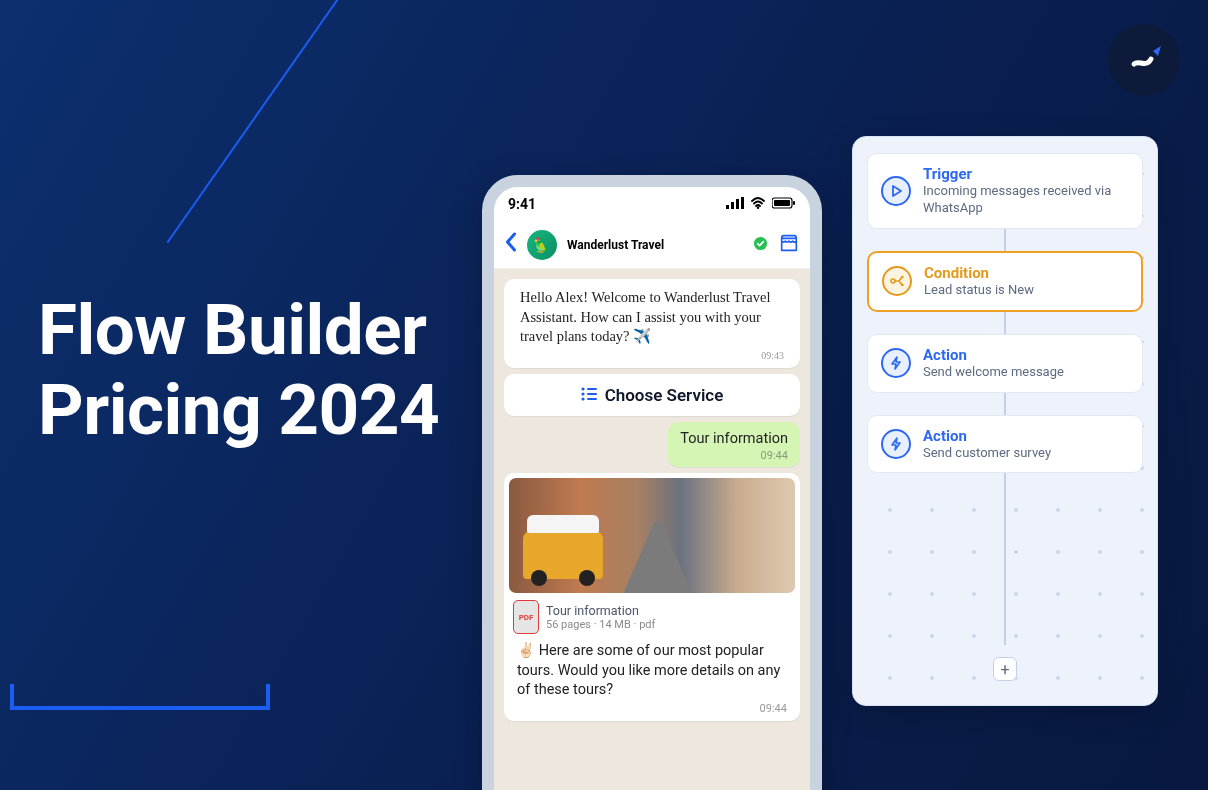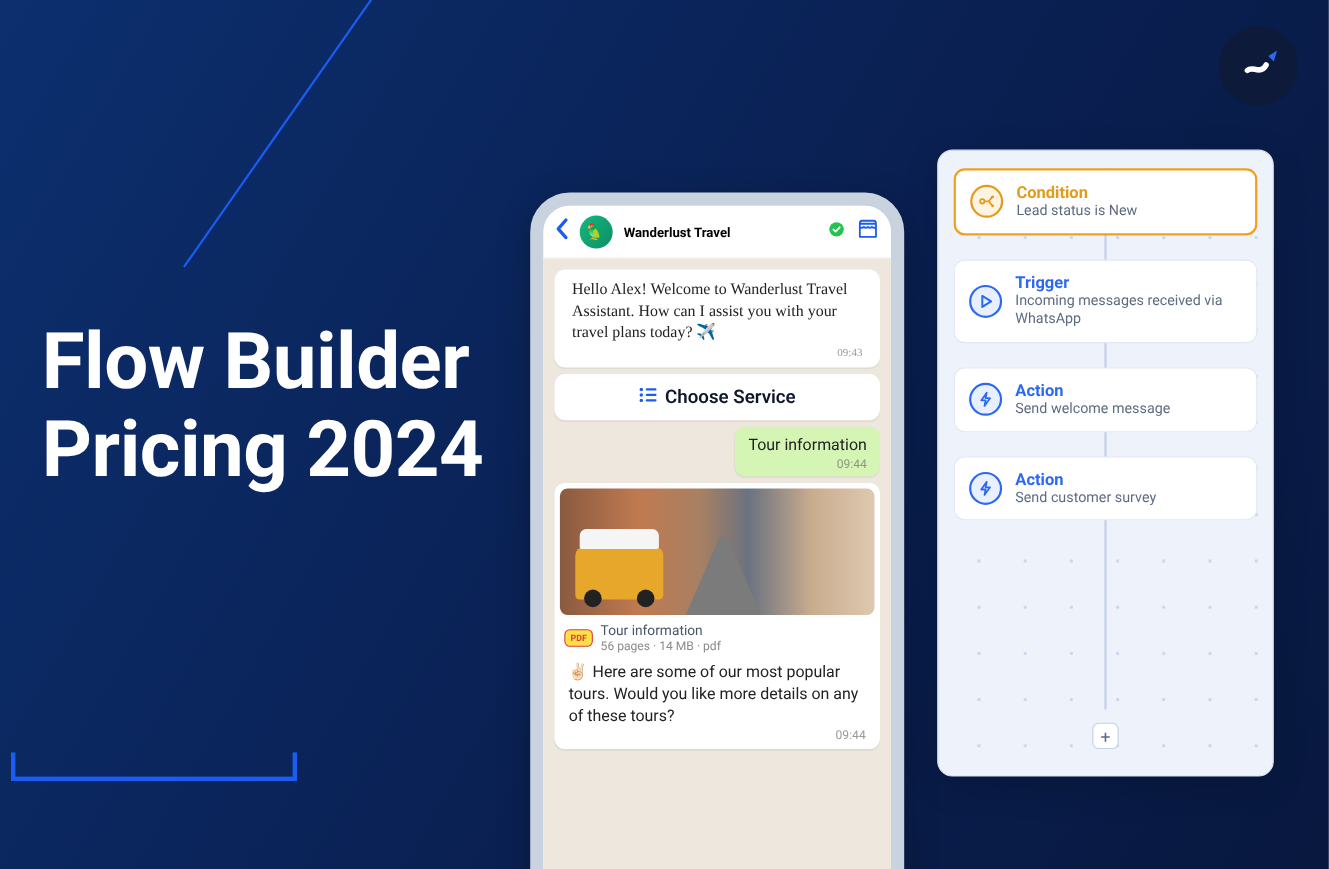"9:41" div.status-bar { html: none -> <div> <span>9:41</span> <span> <span> <svg> <rect></rect> <rect></rect> <rect></rect> <rect></rect> </svg> </span> <span> <svg> <path></path> <circle></circle> </svg> </span> <span> <svg> <rect></rect> <rect></rect> <rect></rect> </svg> </span> </span> </div> }
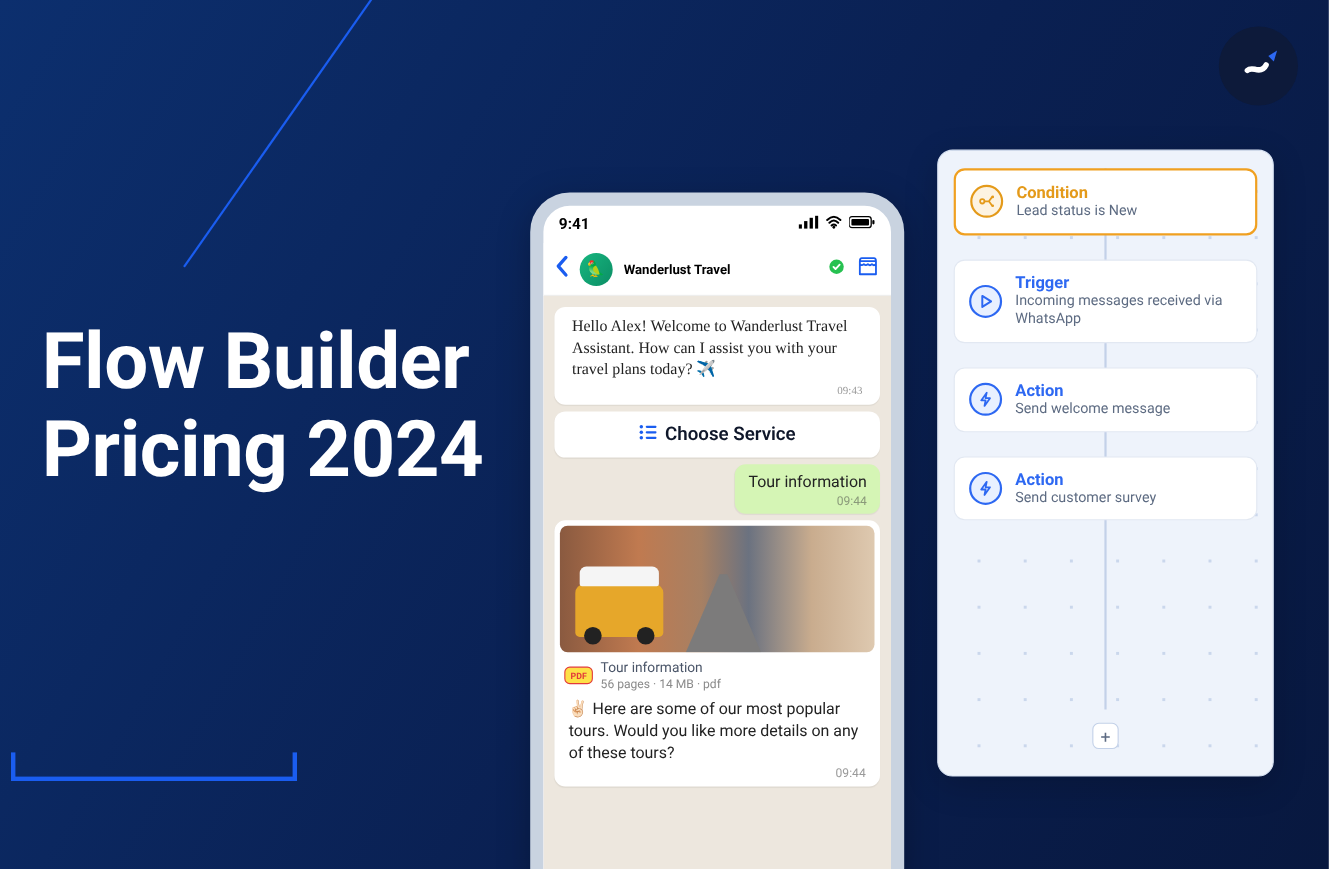"Condition" div.step { order: before "Trigger" -> after "Trigger" }
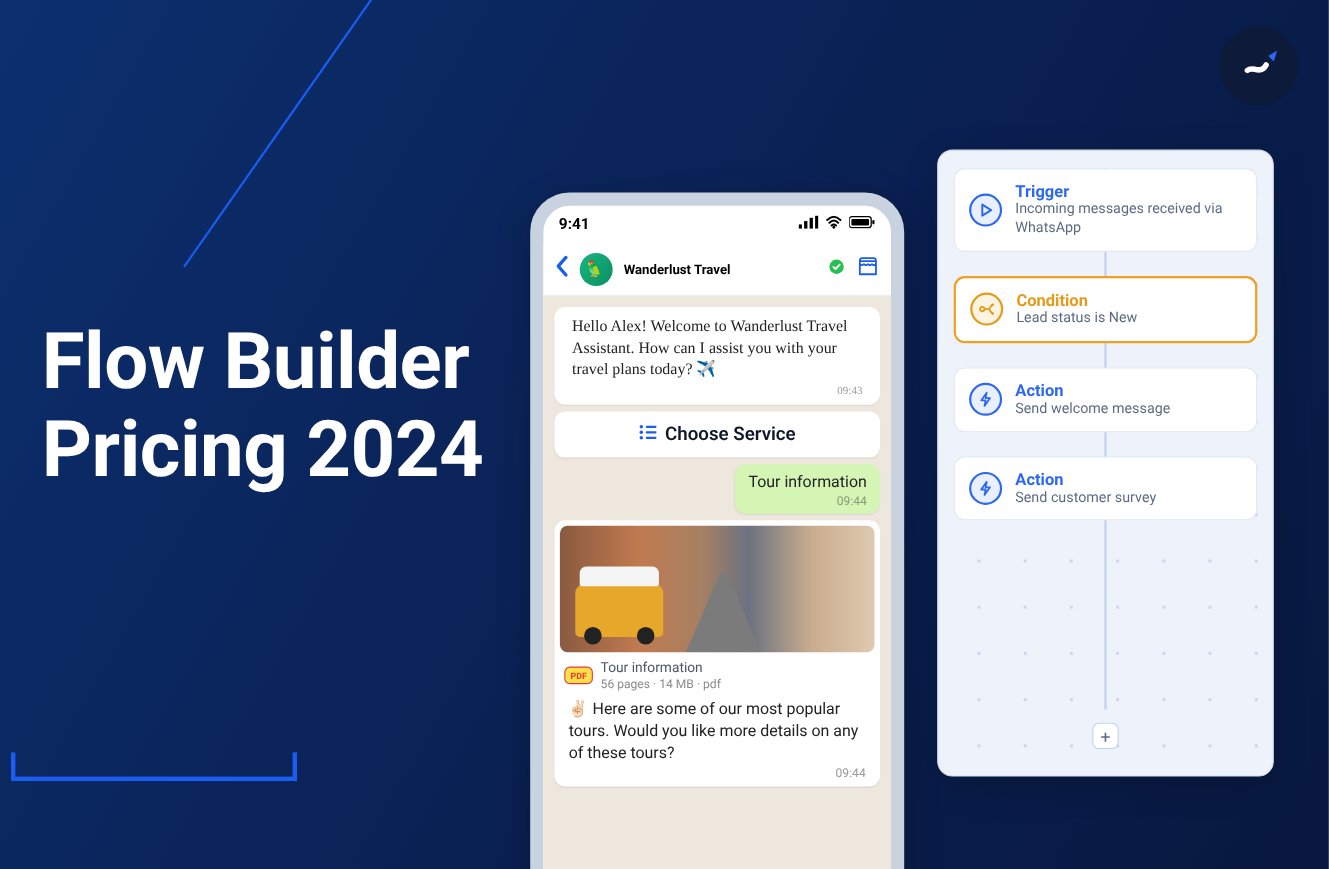"PDF" .pdf-badge { background: #fde047 -> #e5e5e5; height: 16px -> 34px }
